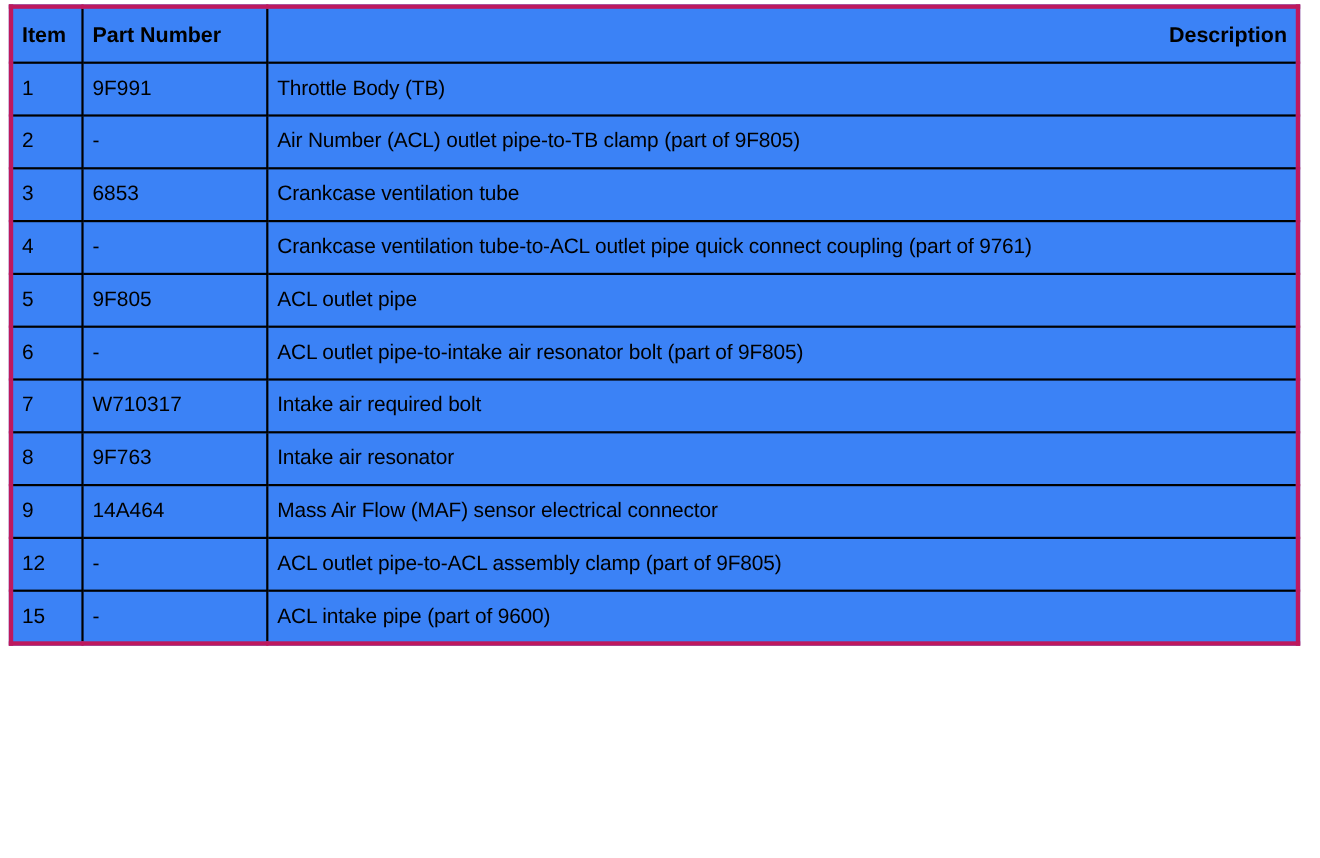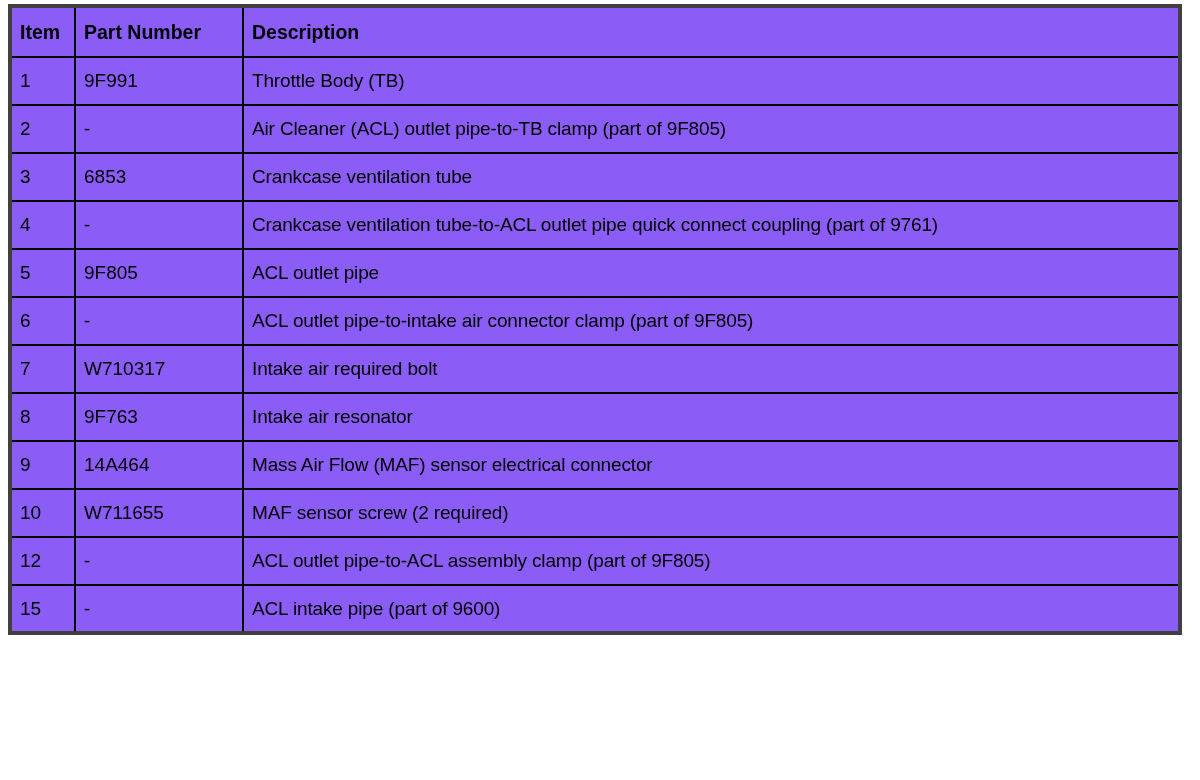"Item" table.parts-table { background: #8b5cf6 -> #3b82f6; border: 4px solid #404040 -> 4px solid #be185d }
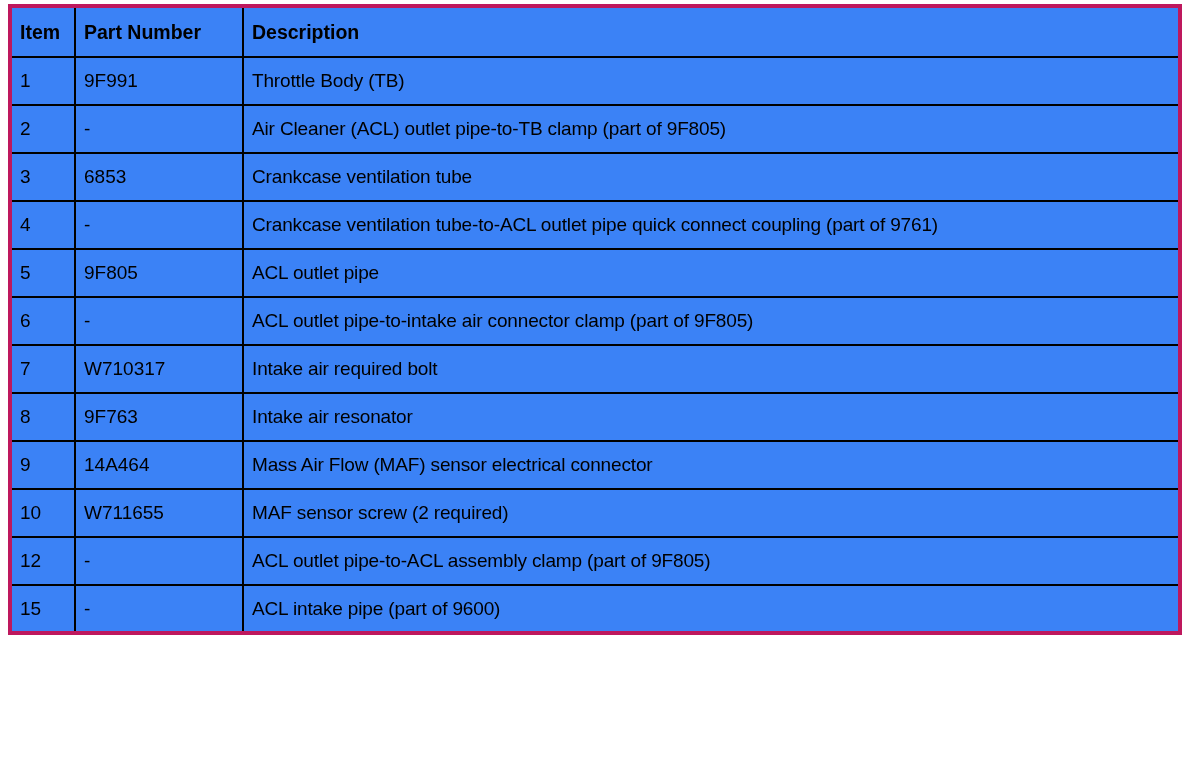"Description" table.parts-table thead th.desc-head { text-align: left -> right }
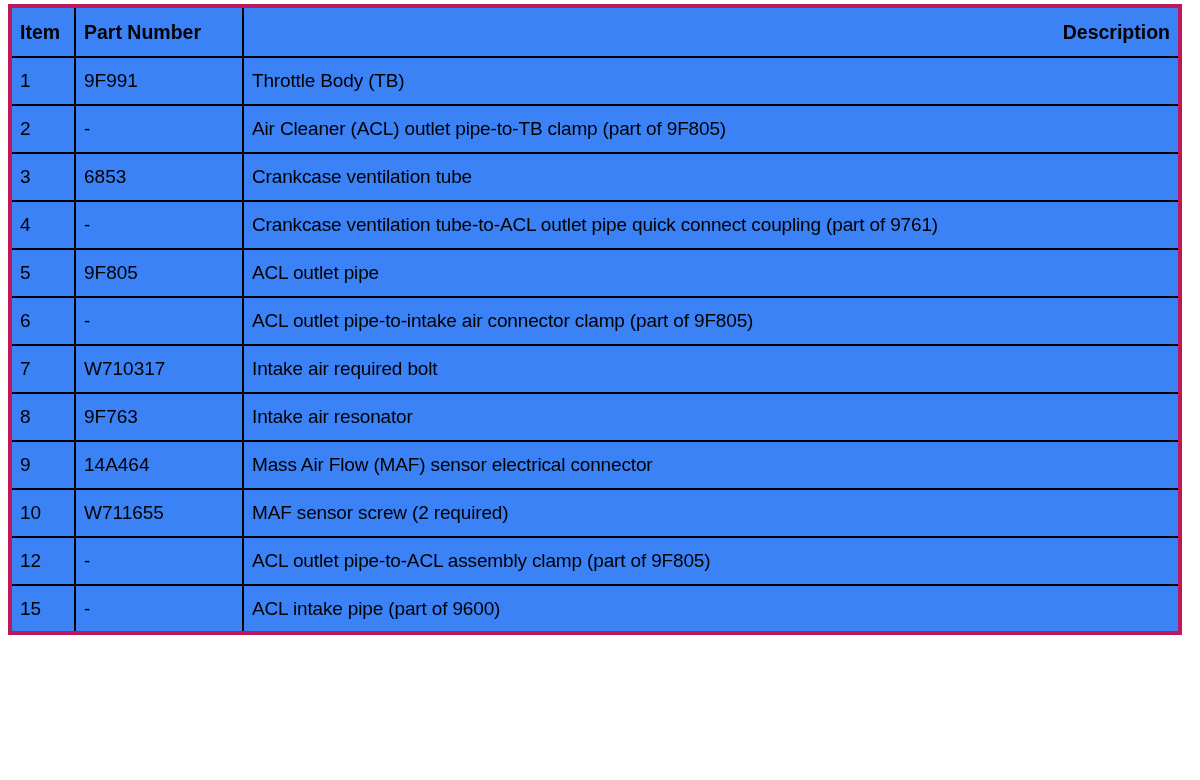"Air Cleaner (ACL) outlet pipe-to-TB" td.cell-desc { text: Cleaner -> Number }
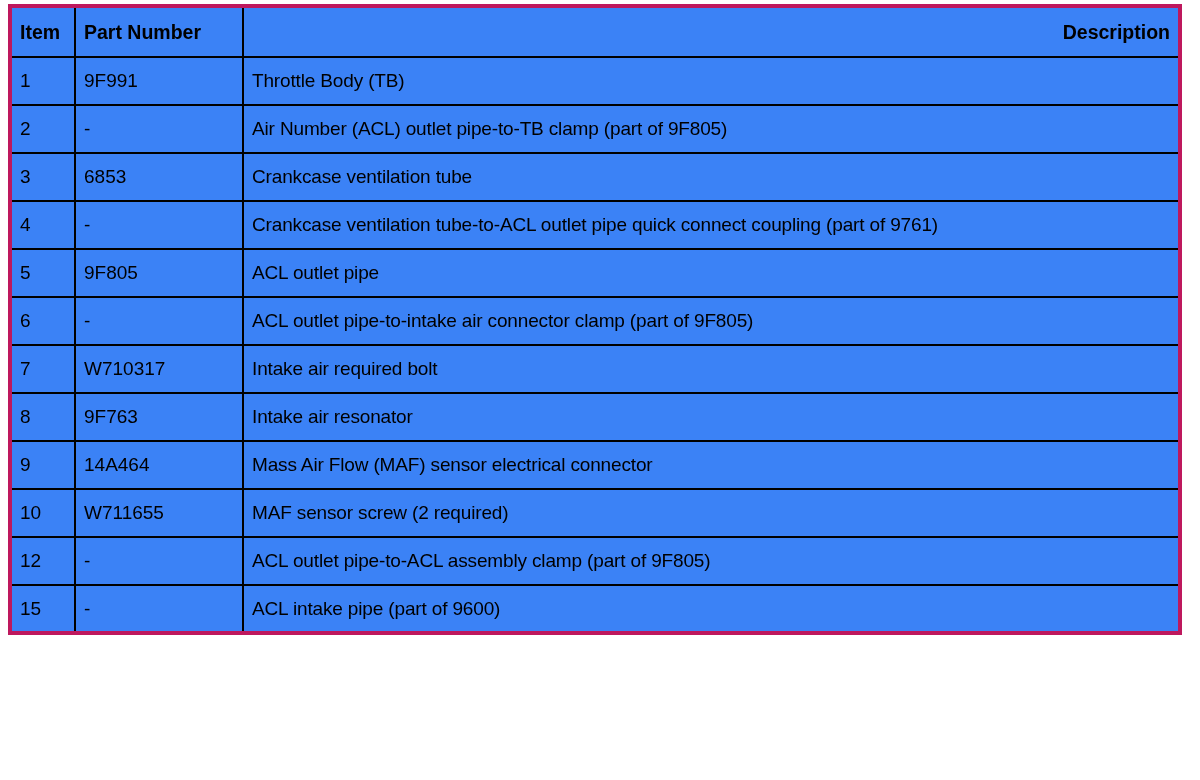"ACL outlet pipe-to-intake air connector" td.cell-desc { text: connector clamp -> resonator bolt }
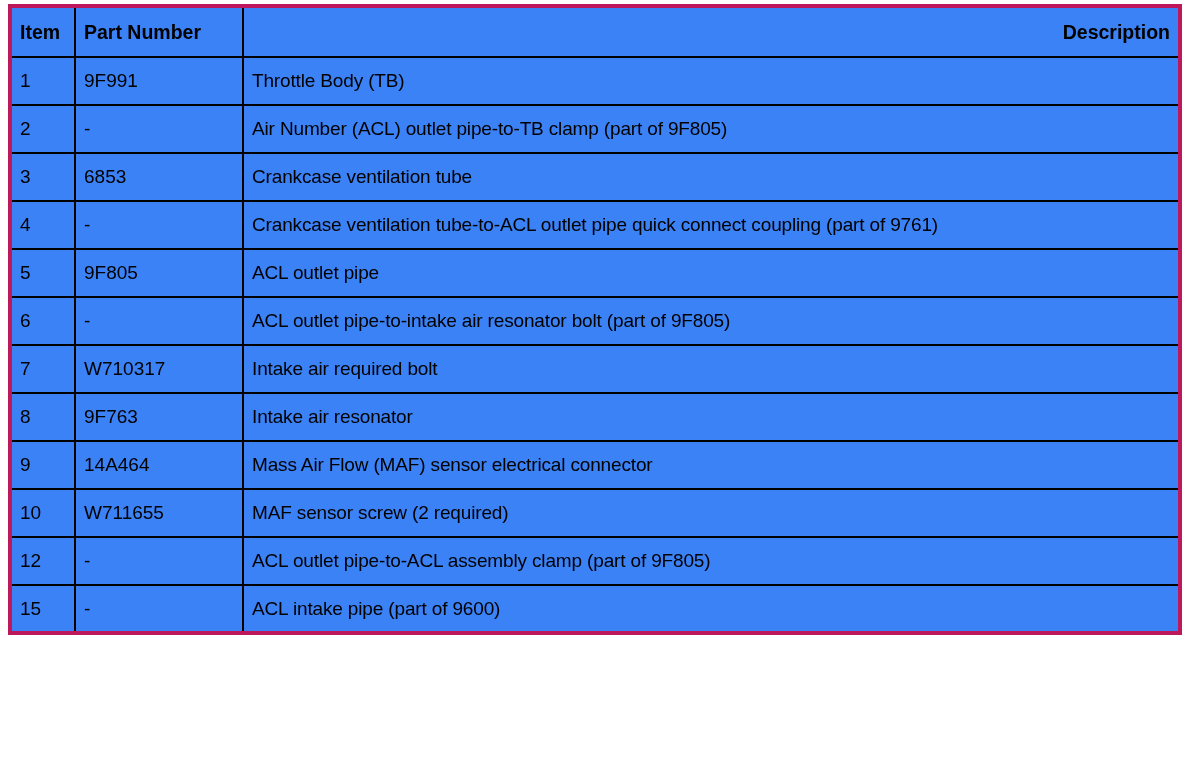"10" tr { html: <tr> <td>10</td> <td>W711655</td> <td>MAF sensor screw (2 required)</td> </tr> -> none }
